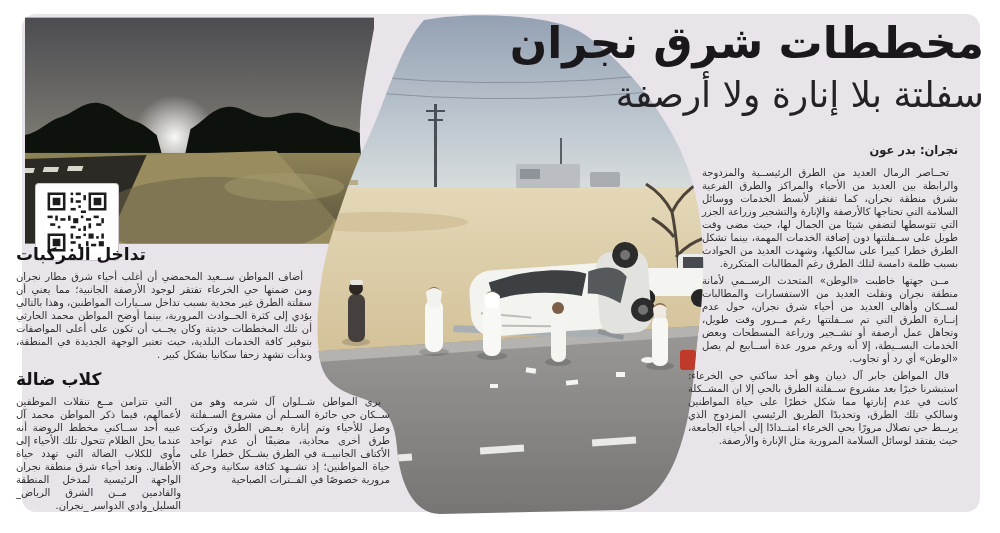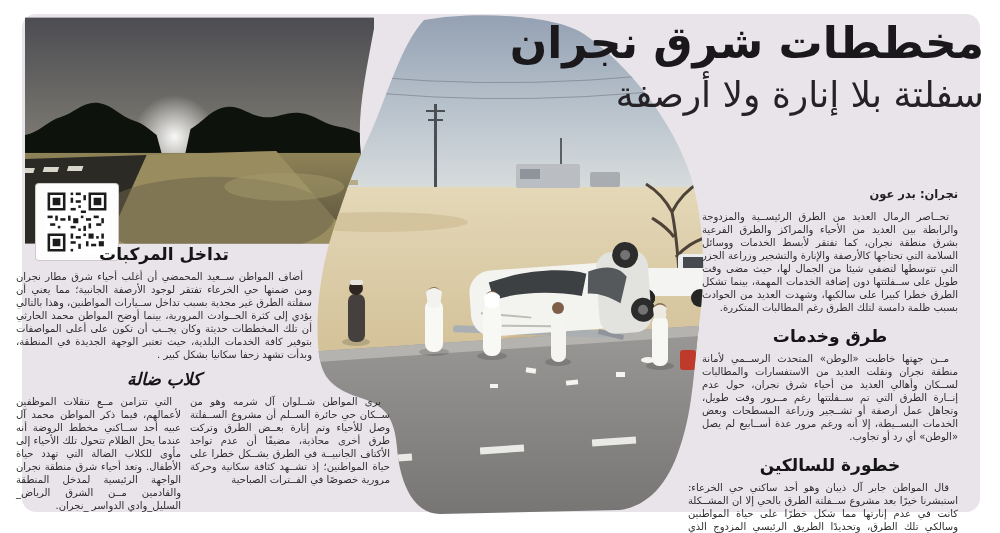"نجران: بدر عون" .byline { margin-top: 44px -> none }
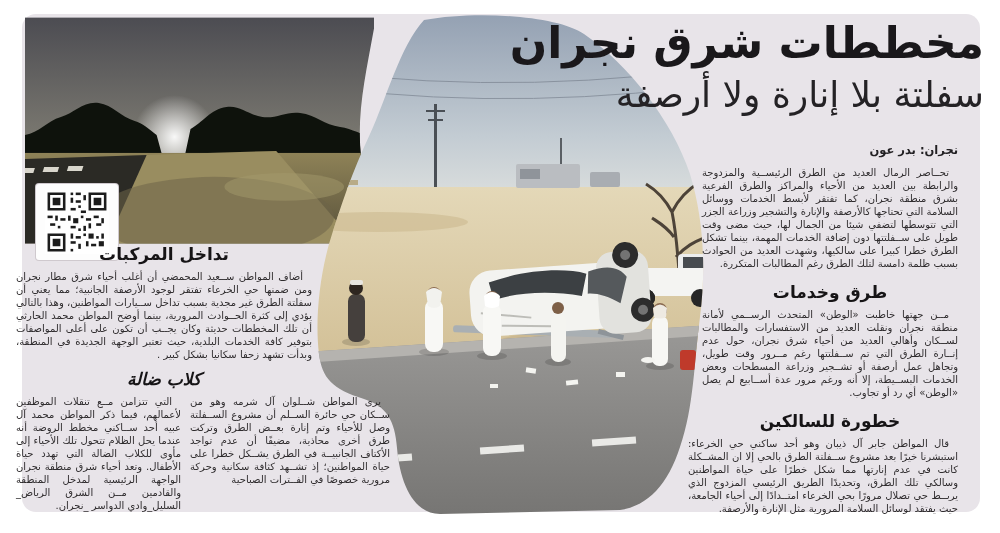"تداخل المركبات" .sec-h { text-align: center -> left }
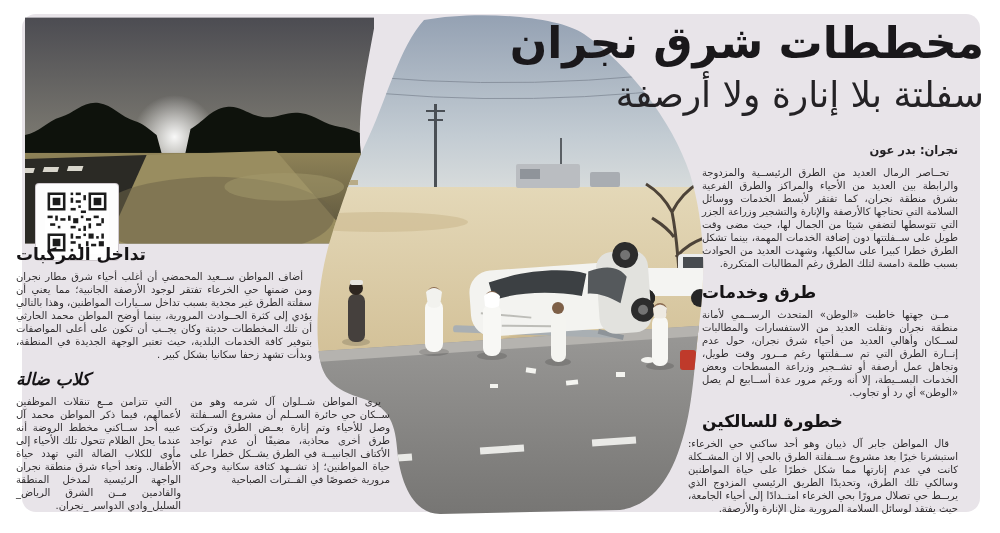"طرق وخدمات" div.sec-h { html: <div>طرق وخدمات</div> -> none }
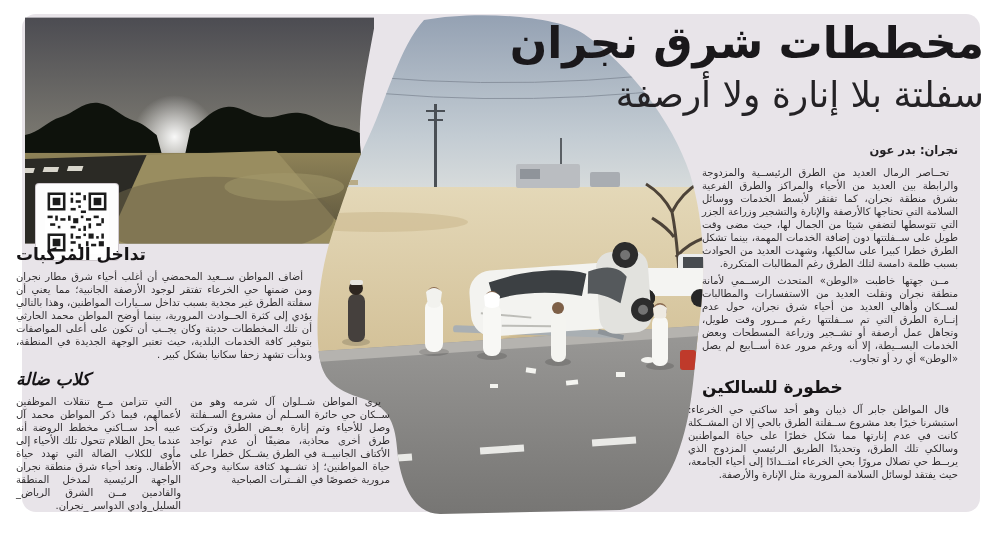"كلاب ضالة" div.sec-h { font-style: italic -> none }
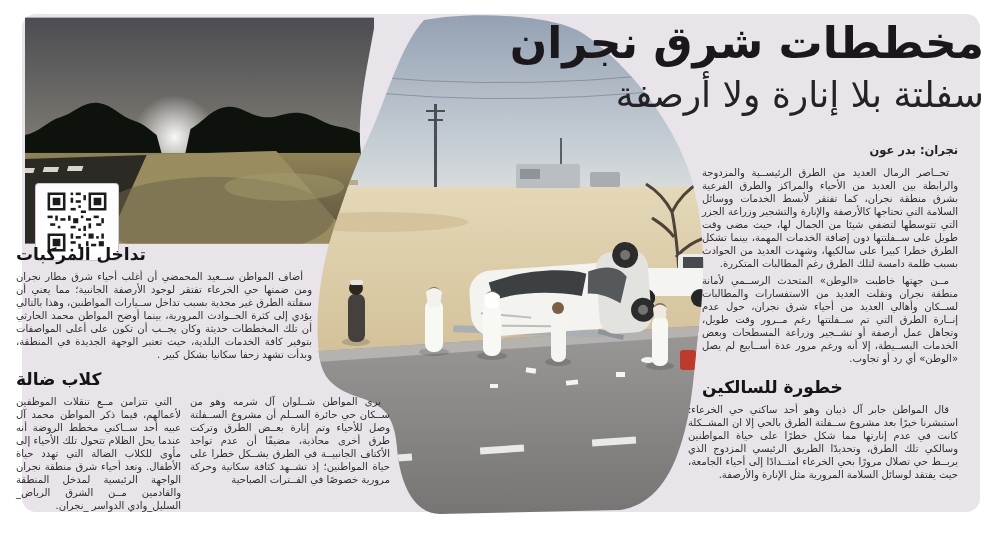"خطورة للسالكين" div.sec-h { html: <div>خطورة للسالكين</div> -> none }
